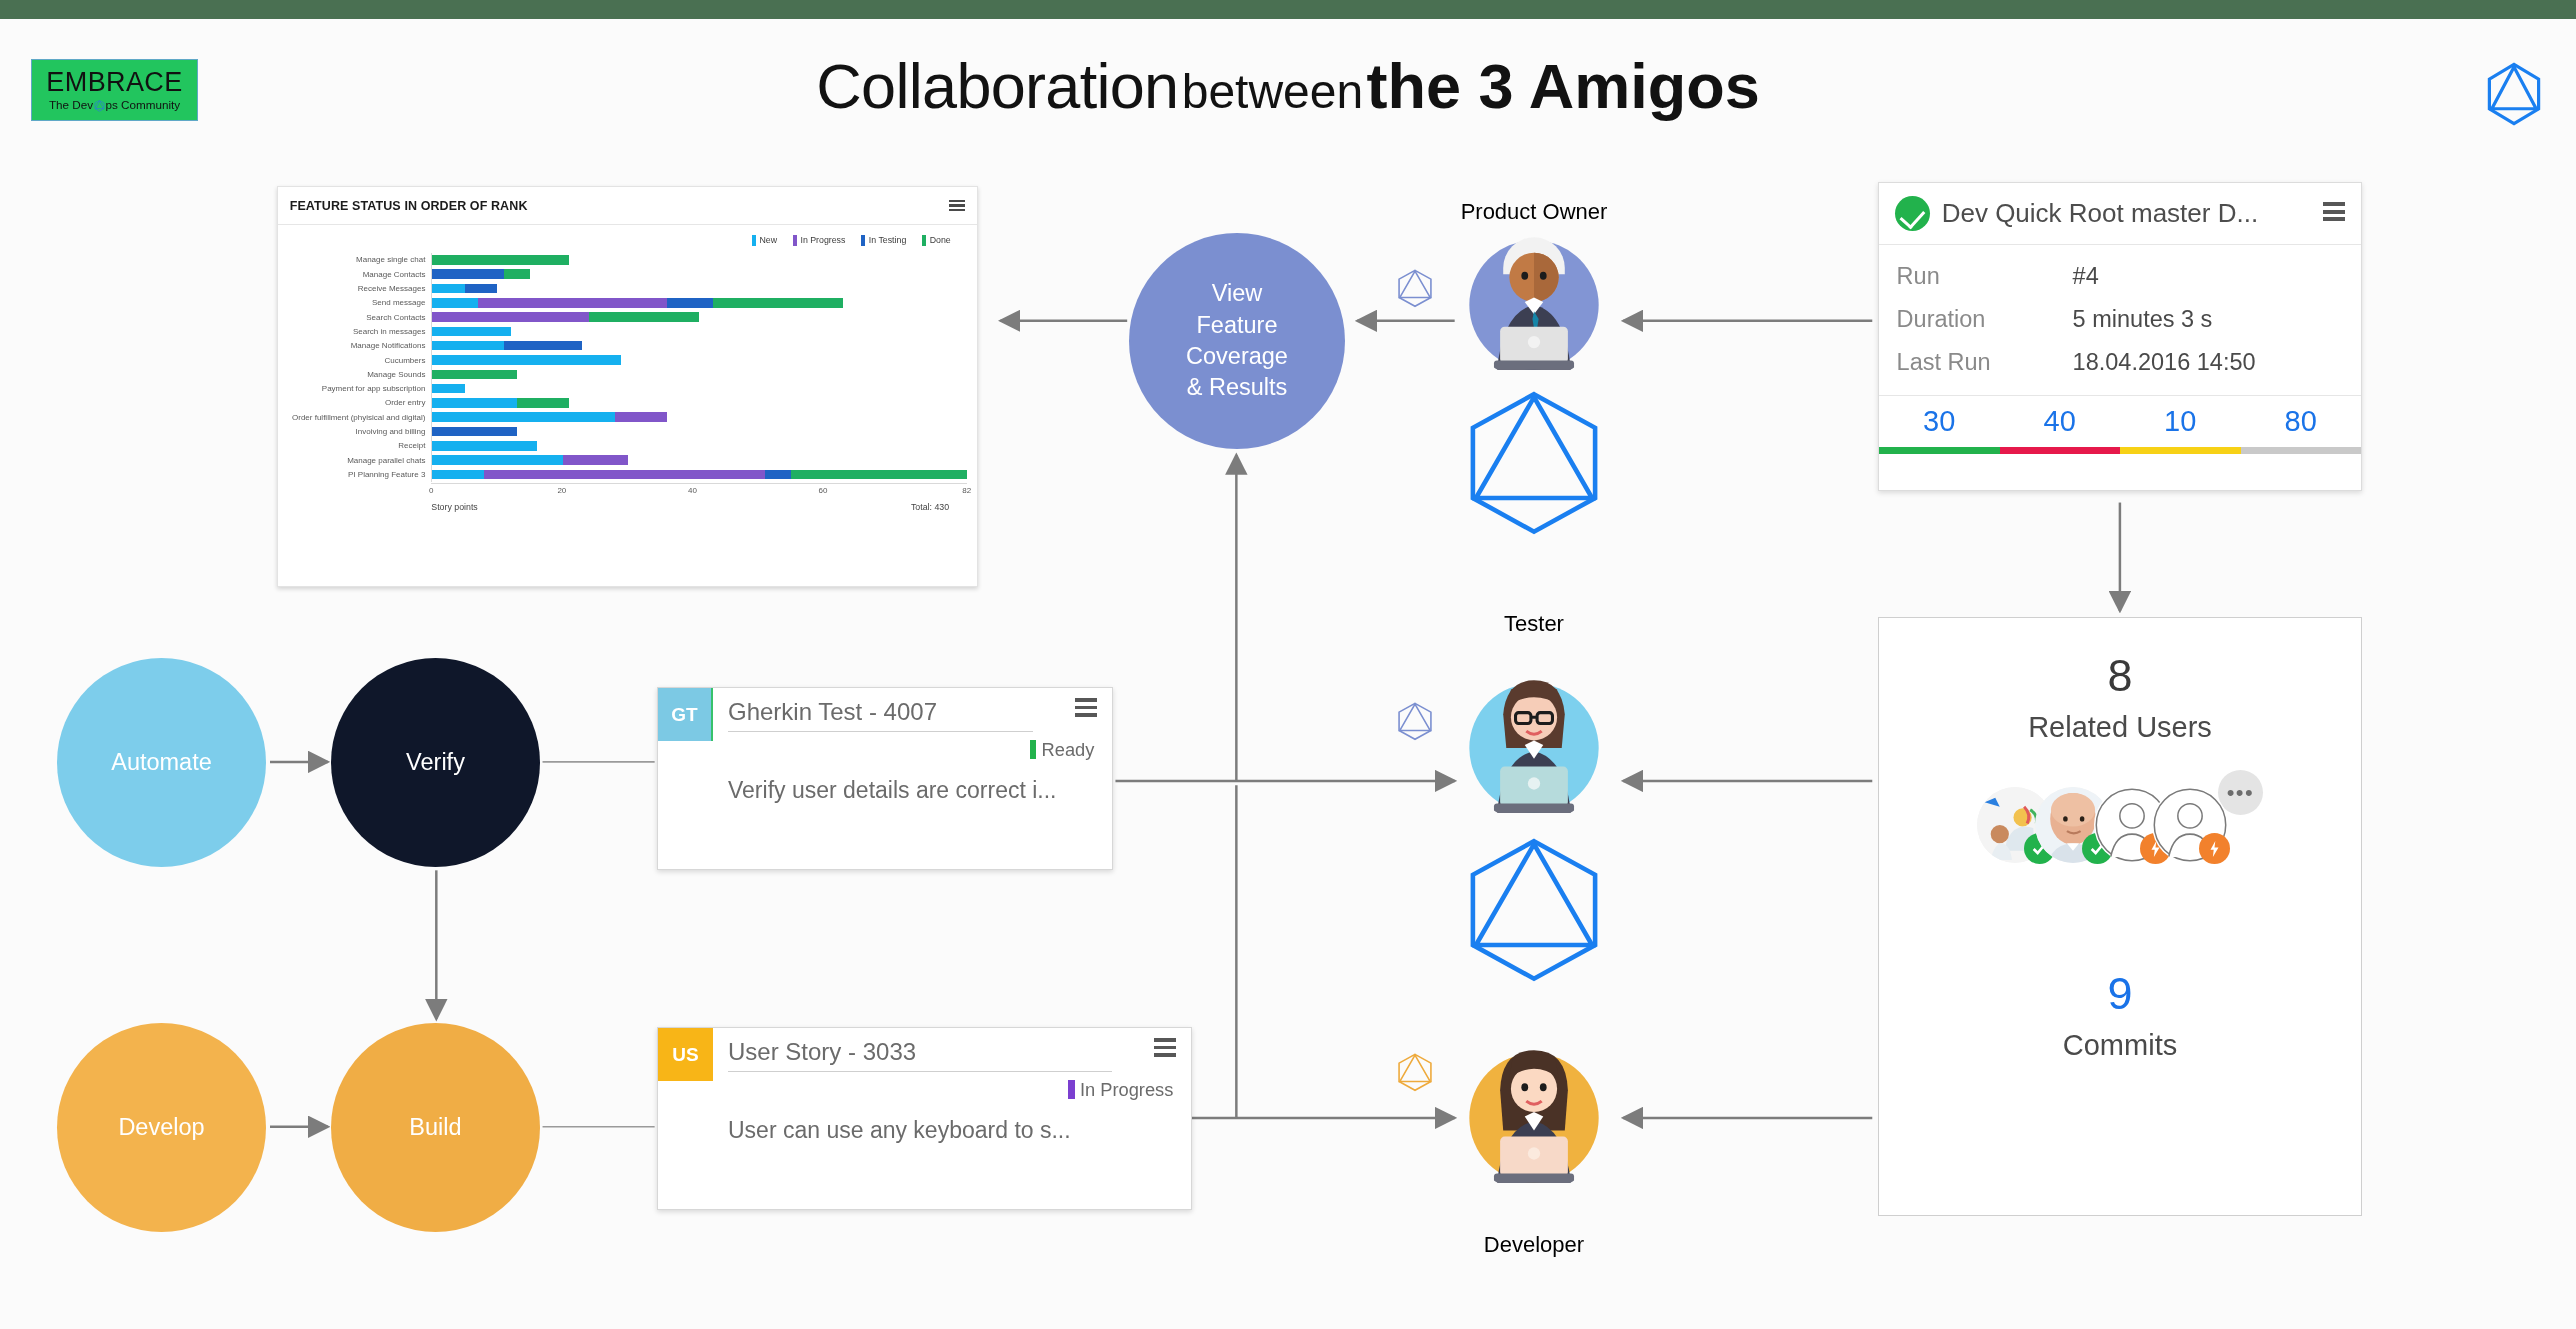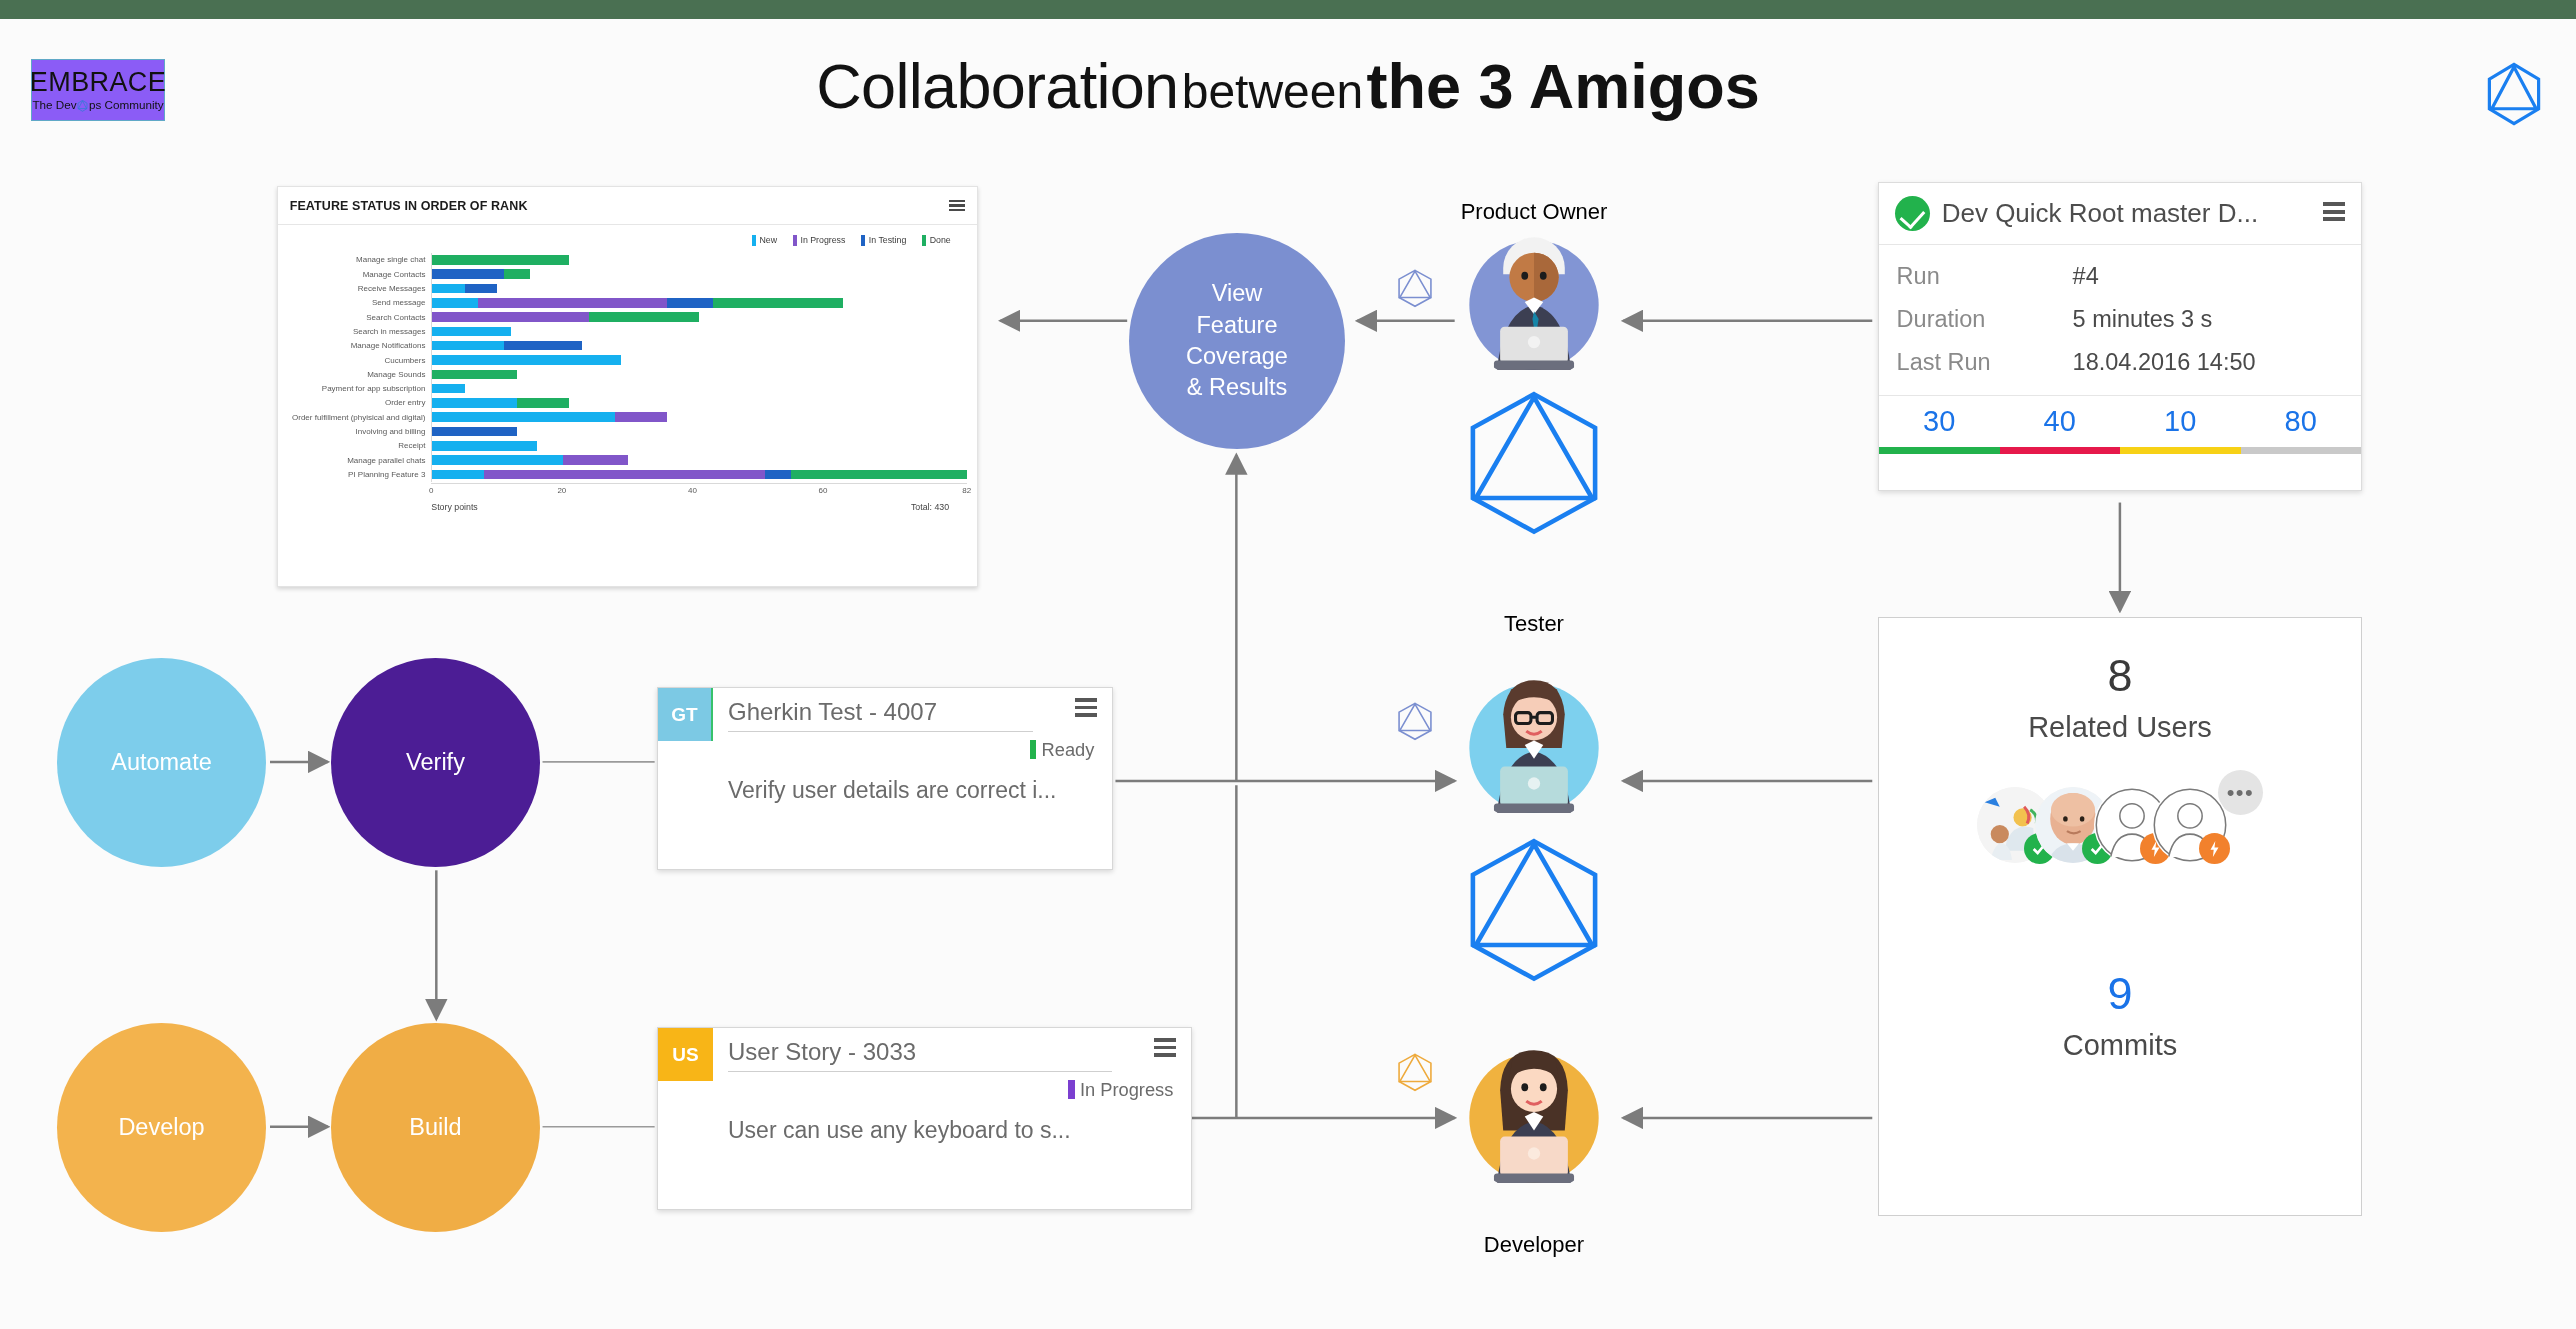"EMBRACE" .logo-box { background: #8b5cf6 -> #22c55e; width: 134px -> 167px }
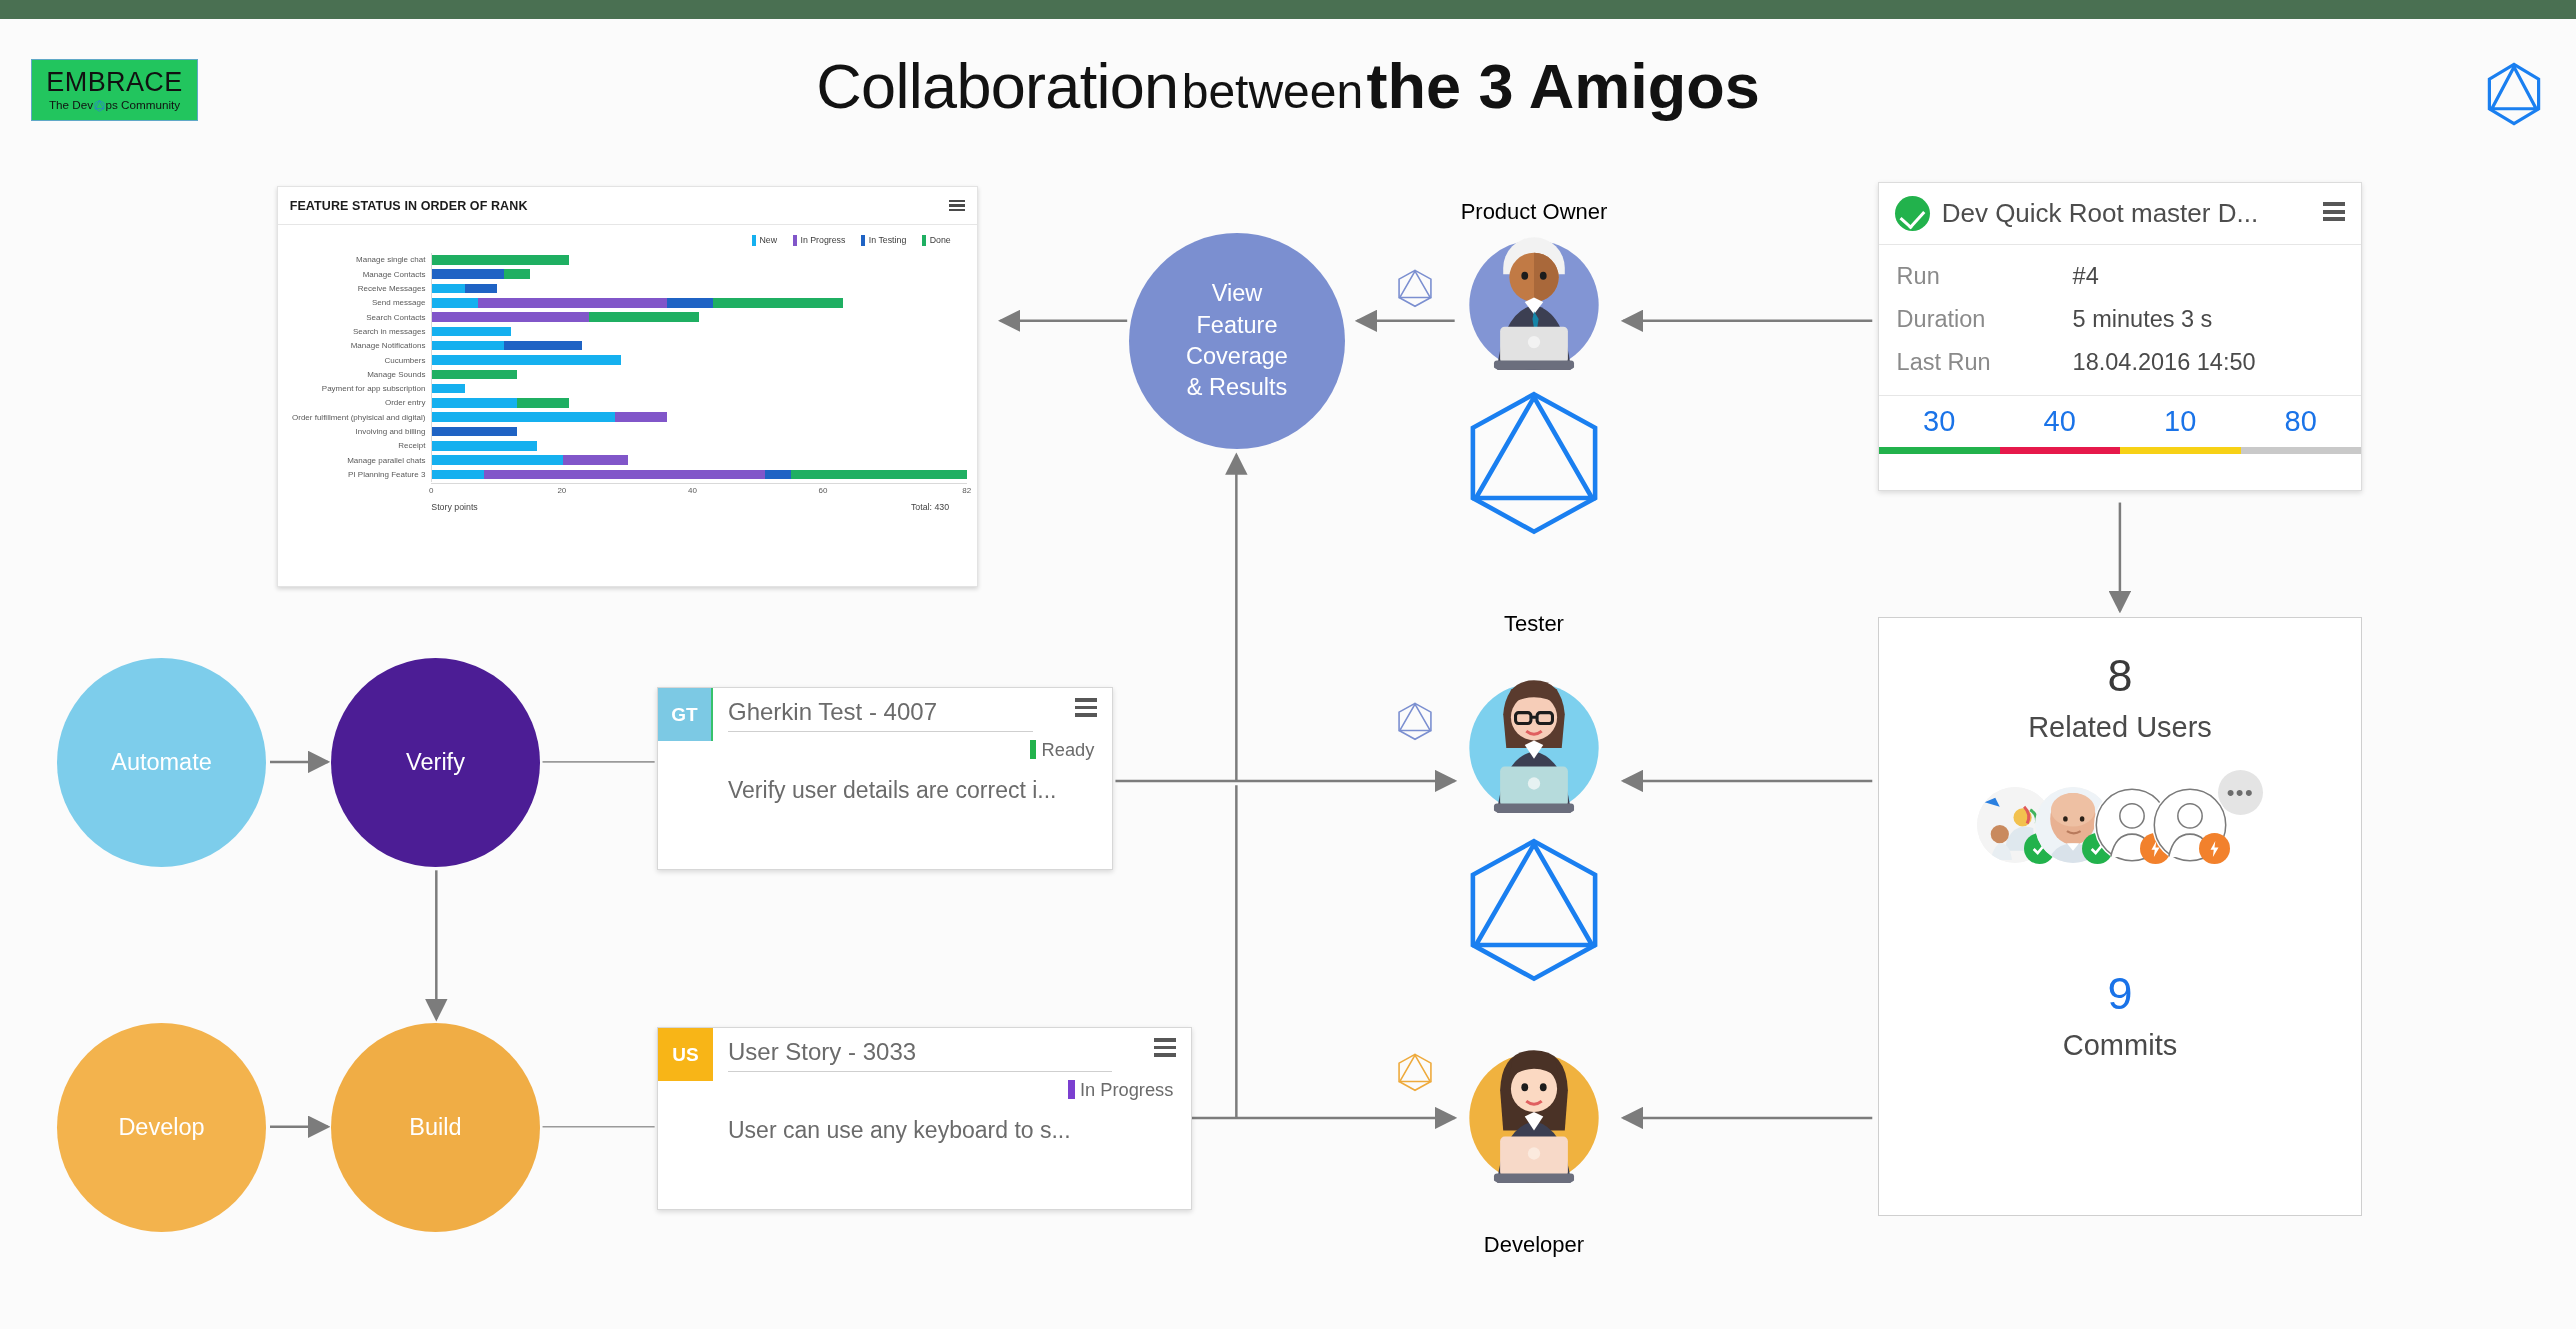"Verify" .c-verify { background: #4c1d95 -> #0f172a }
